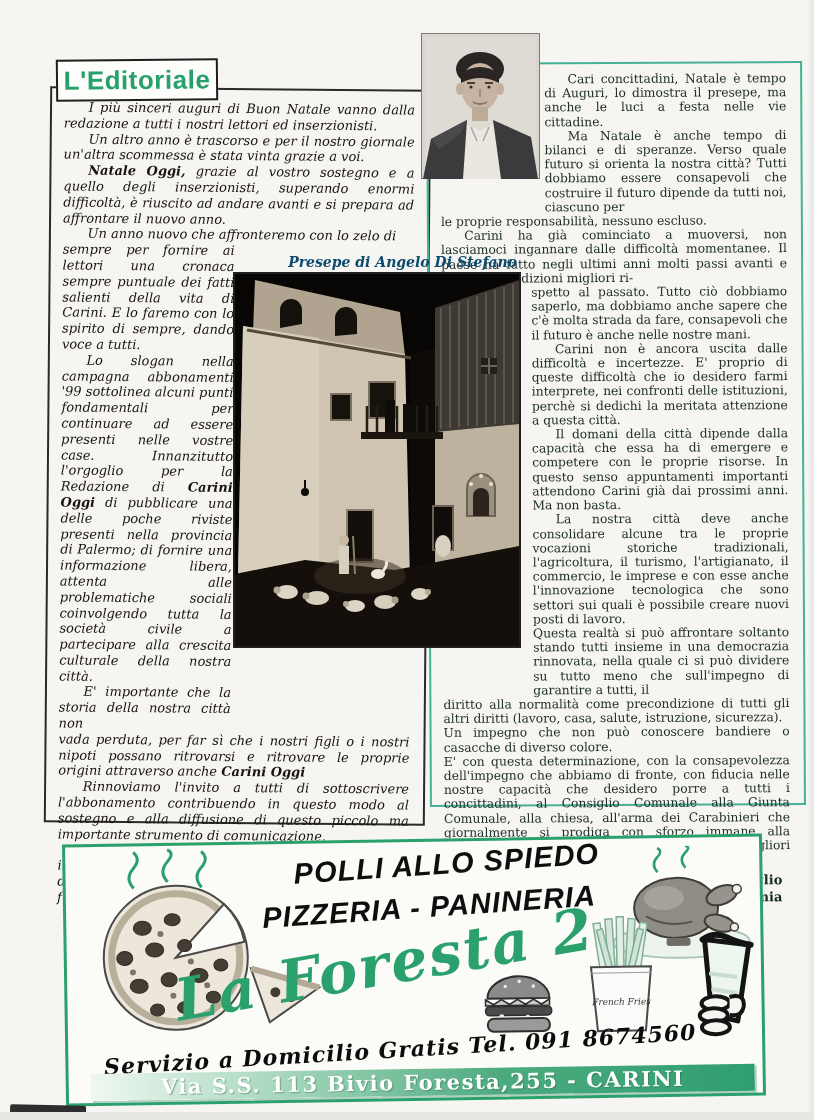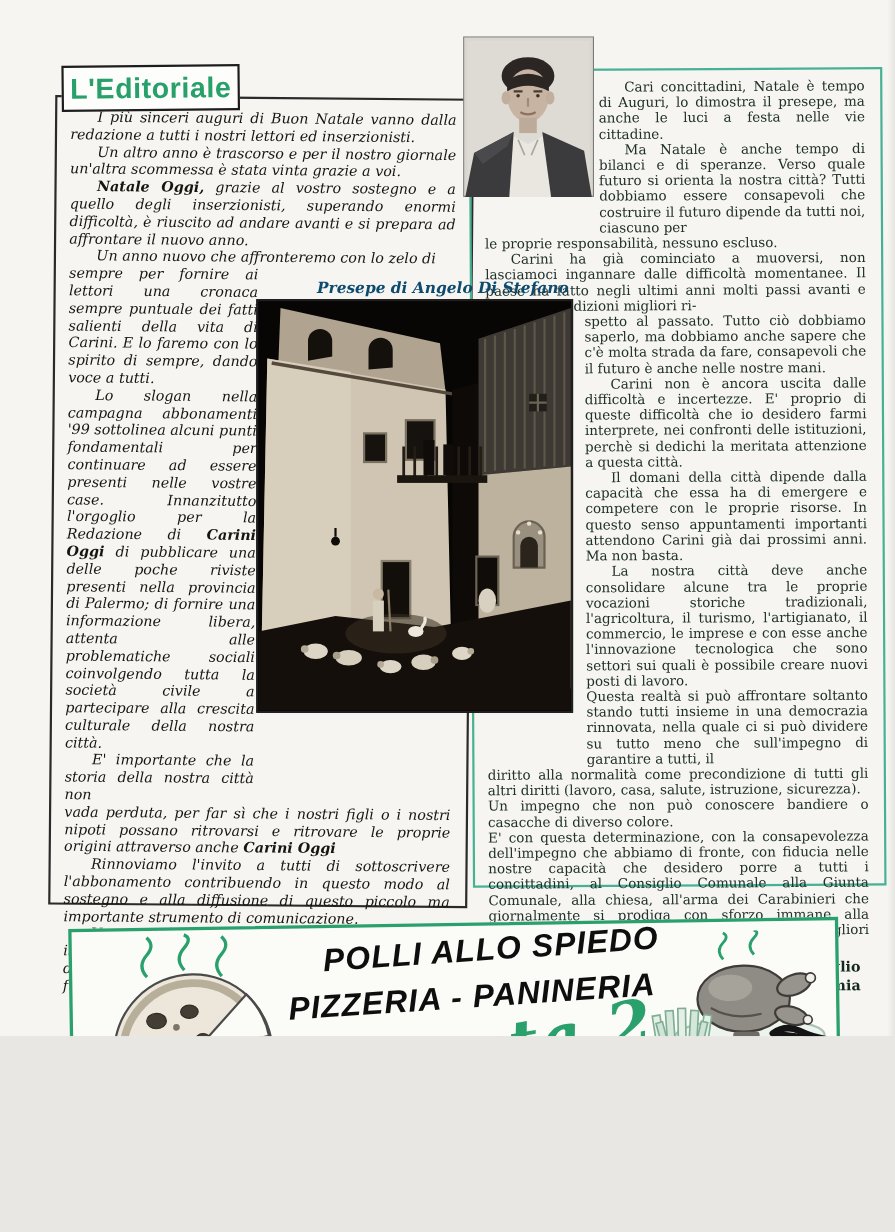"L'Editoriale" .page { height: 942px -> 1112px }
